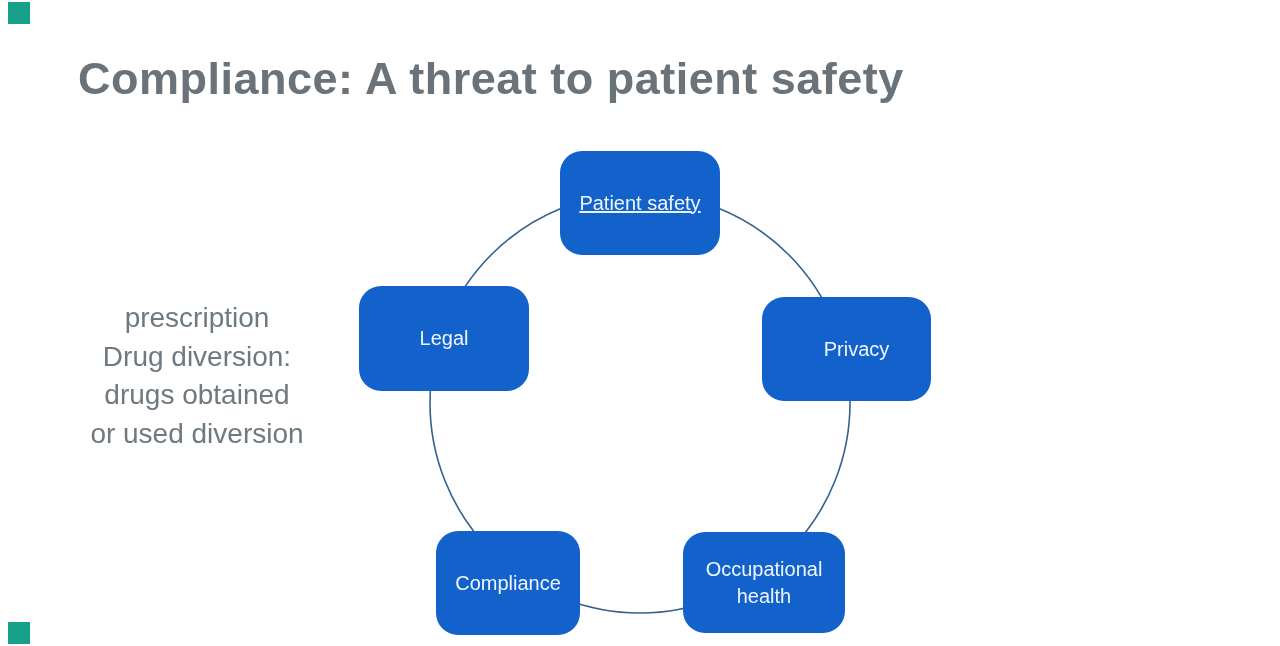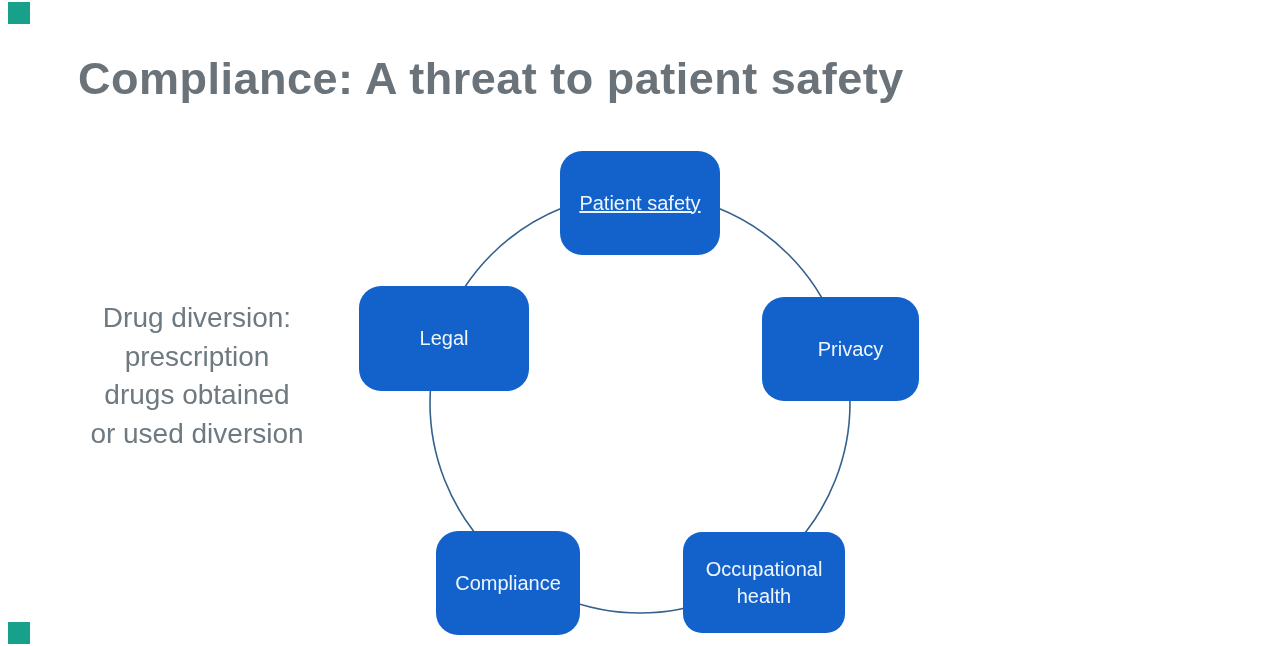"Drug diversion:" div { order: before "prescription" -> after "prescription" }
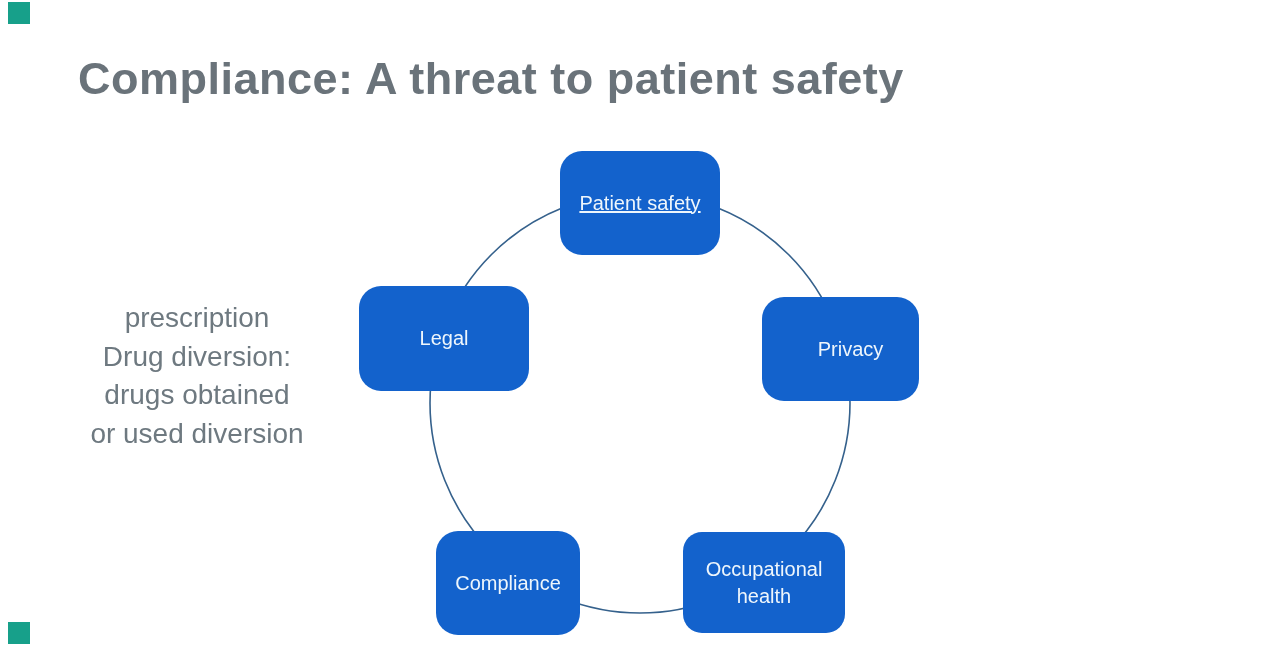"Privacy" div.node { width: 157px -> 169px }
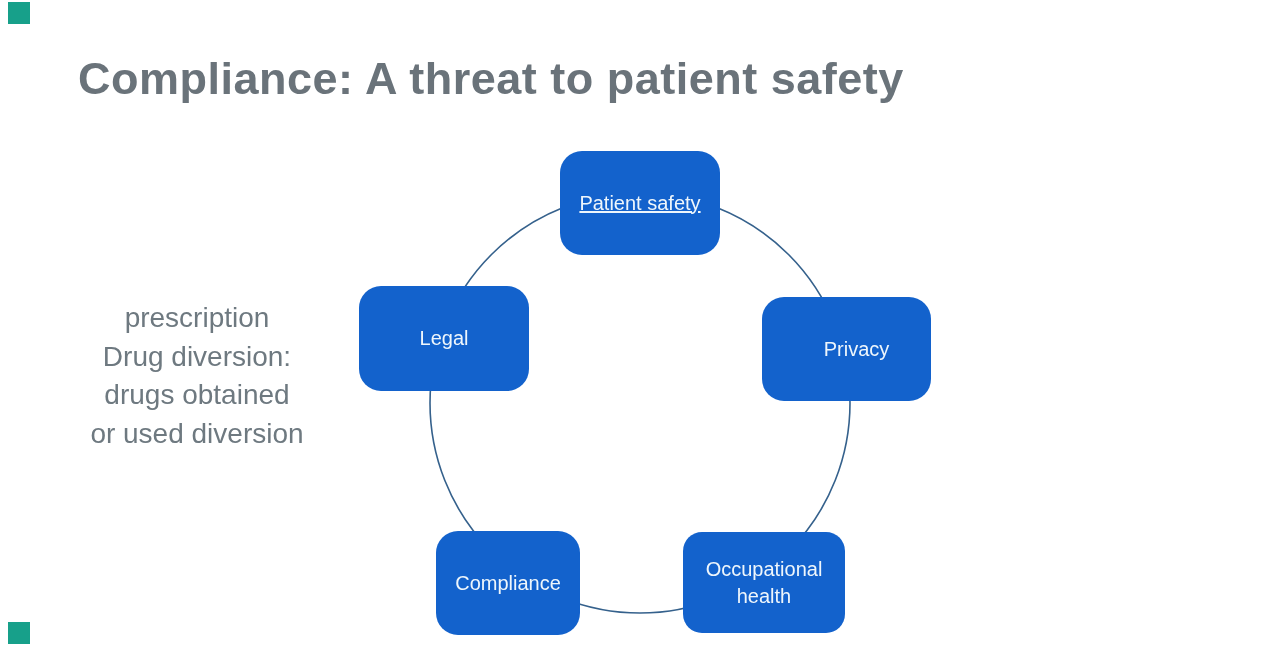"Occupational health" div.node { border-radius: 19px -> none }
